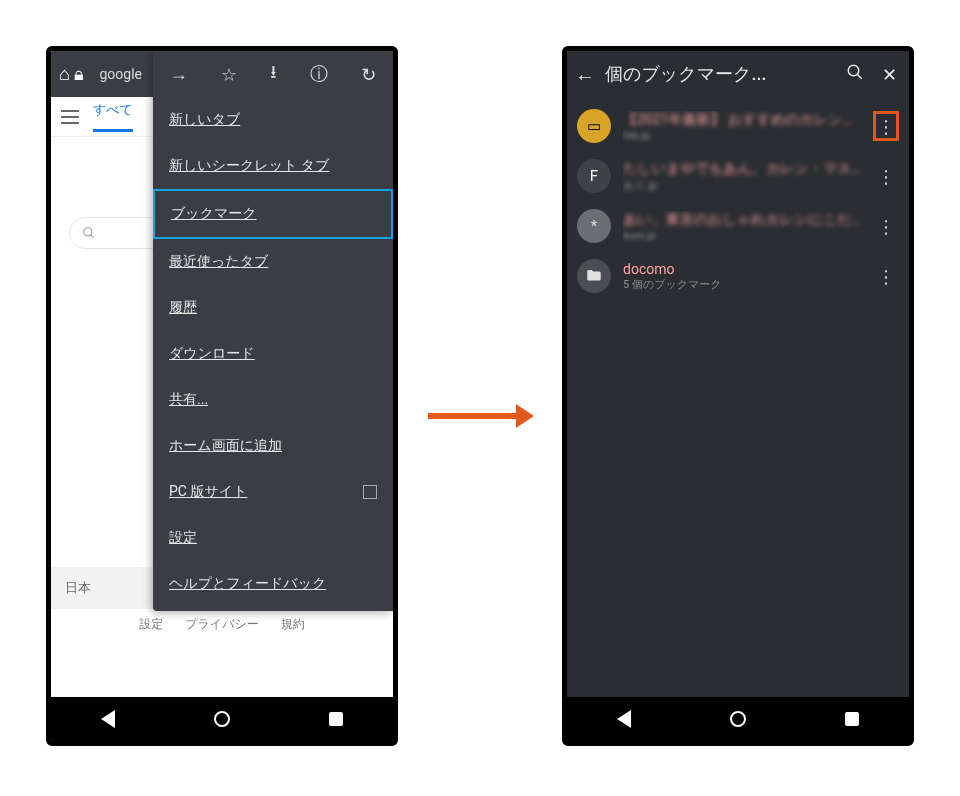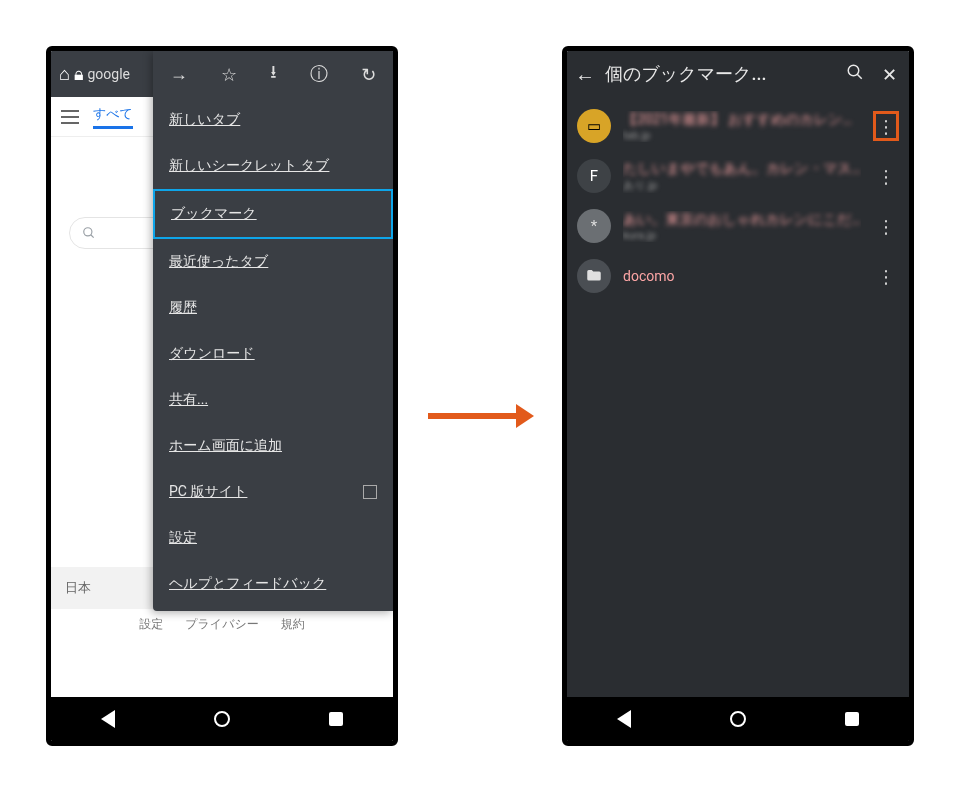"google" .addr-url { margin-left: 0 -> 12px }
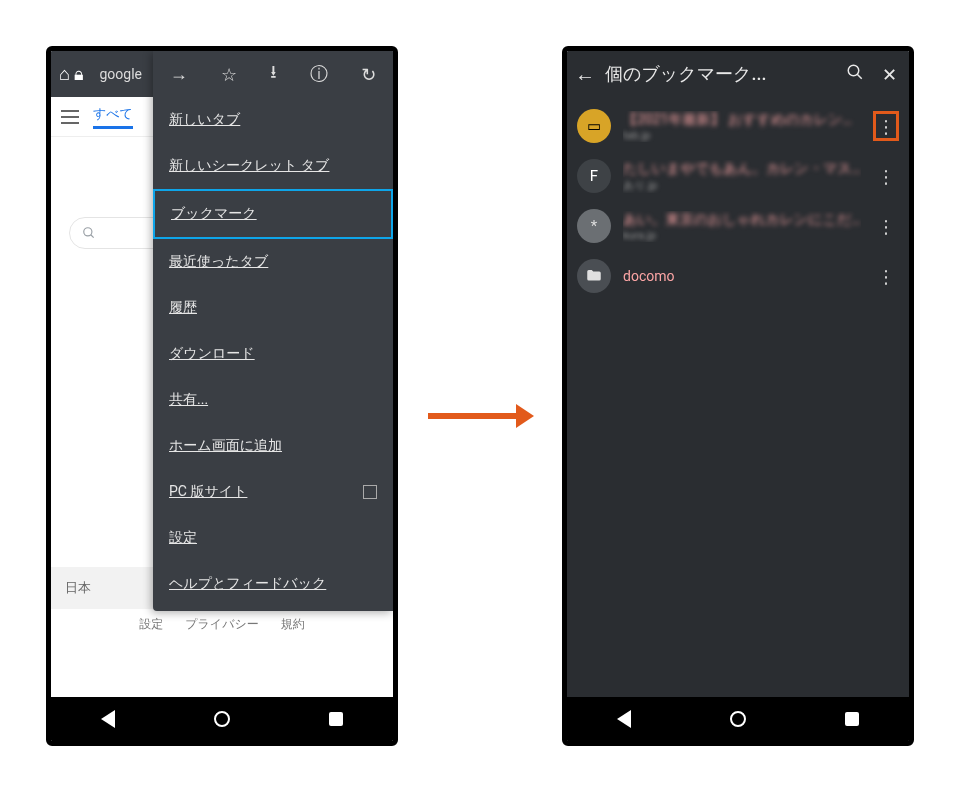"すべて" .tab-all { padding-bottom: 3px -> 10px }
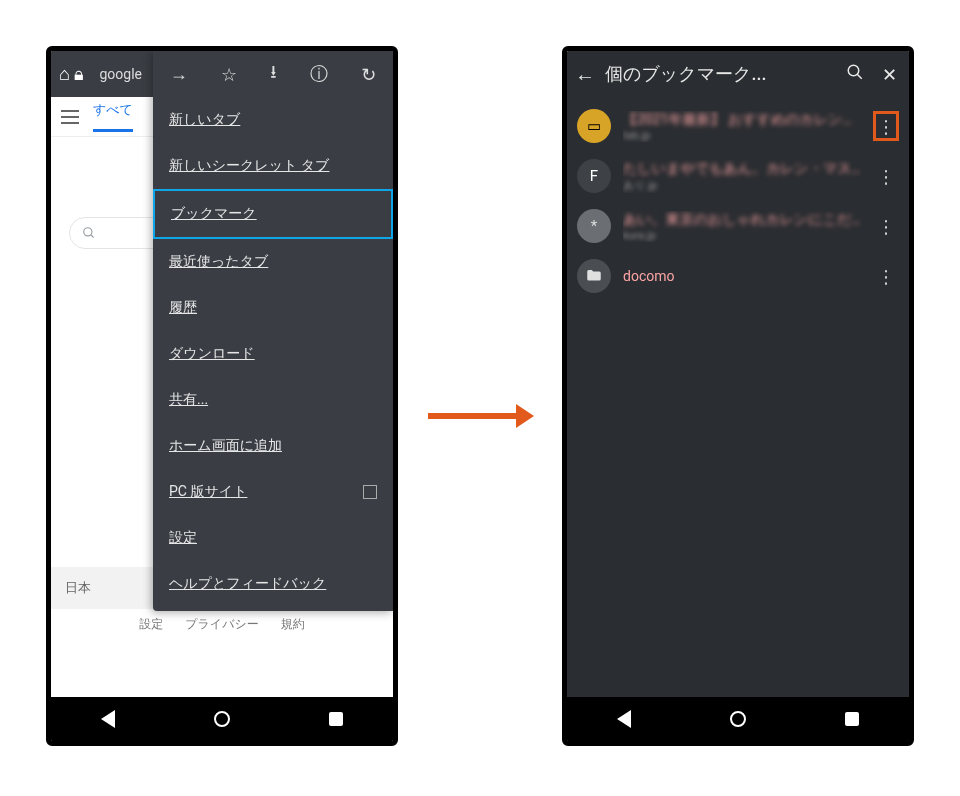"5 個のブックマーク" div.bm-t2 { html: none -> <div>5 個のブックマーク</div> }
